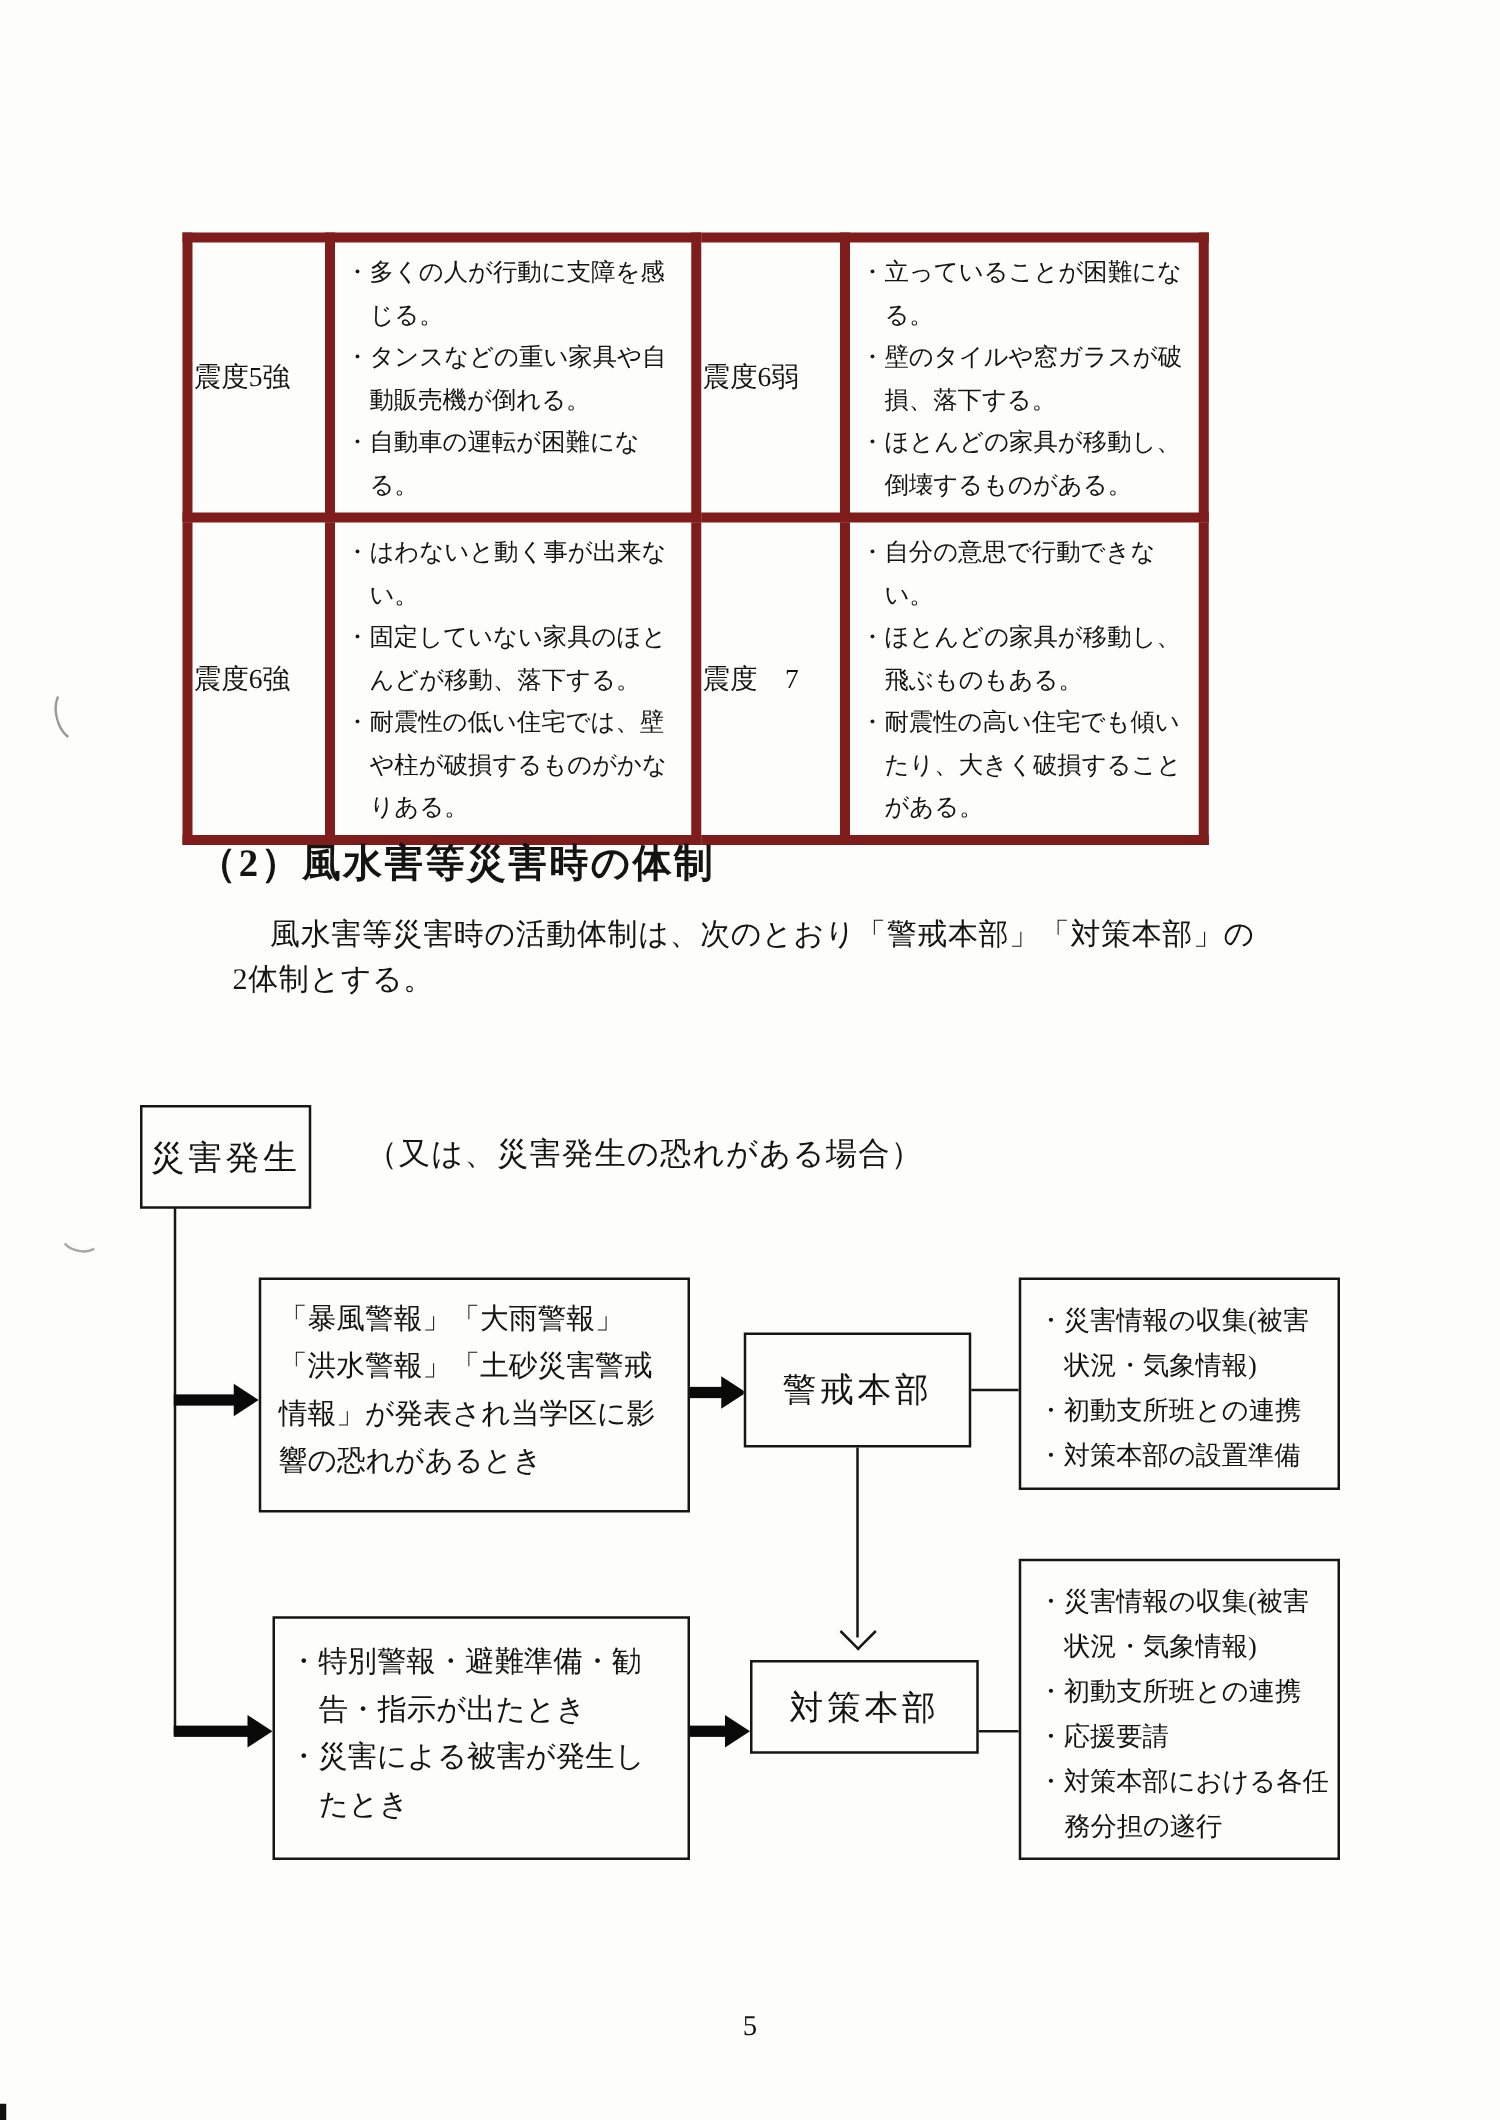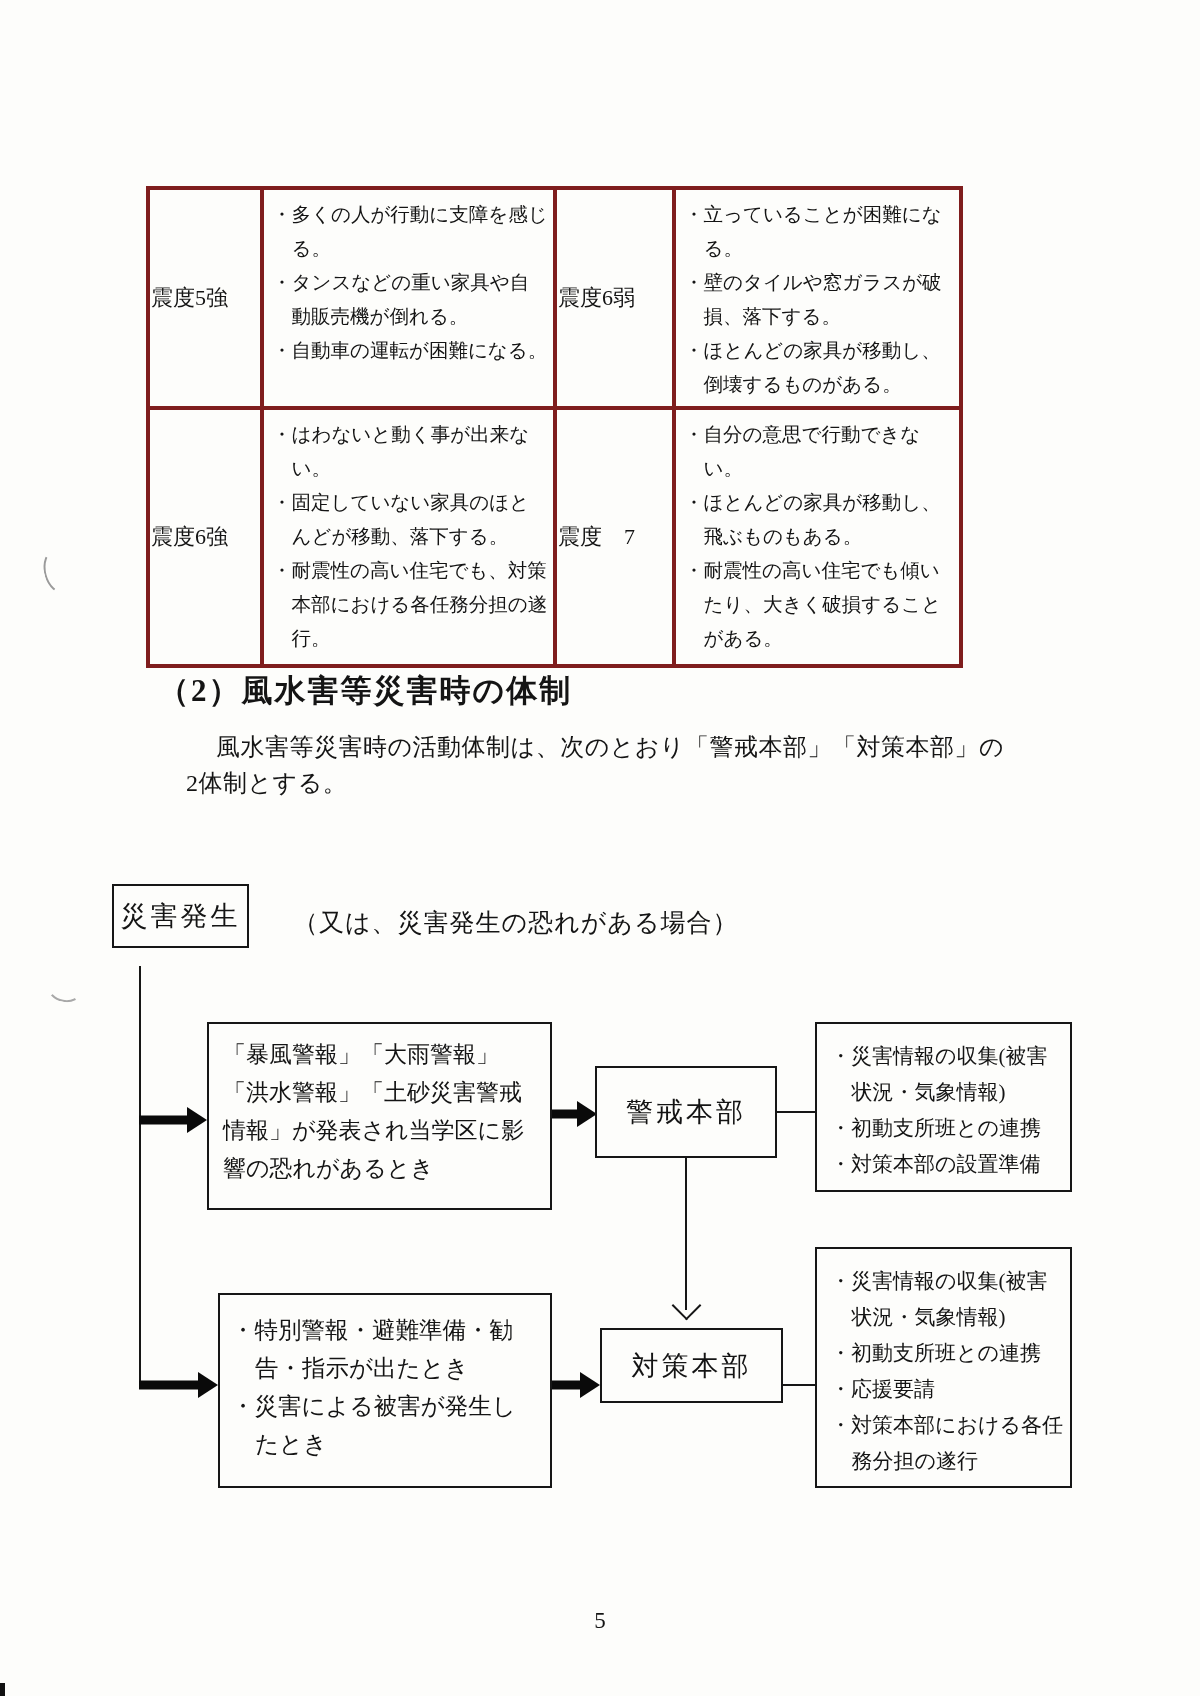"多くの人が行動に支障を感じる。" .tbl td { border: 4px solid #7f1d1d -> 8px solid #7f1d1d }
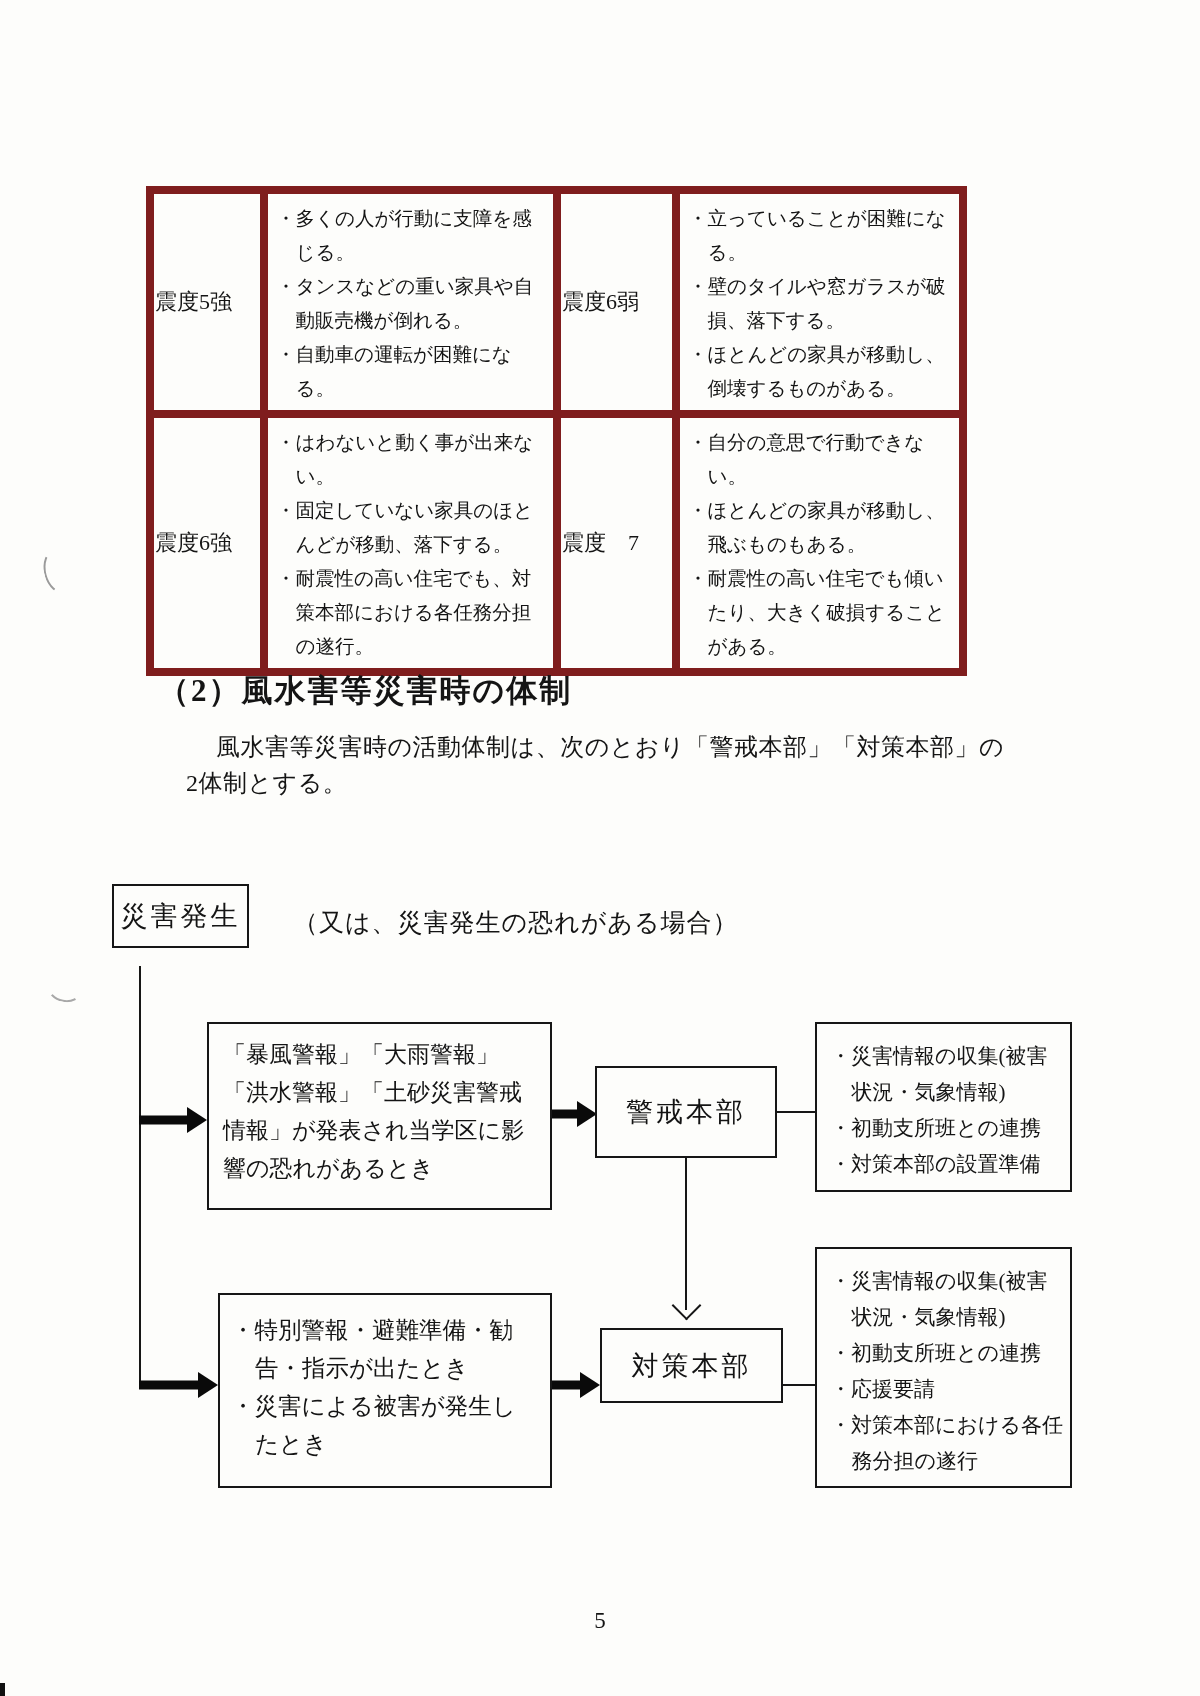"耐震性の高い住宅でも、対策本部における各任務分担の遂行。" li { text: 高い住宅でも、対策本部における各任務分担の遂行 -> 低い住宅では、壁や柱が破損するものがかなりある }
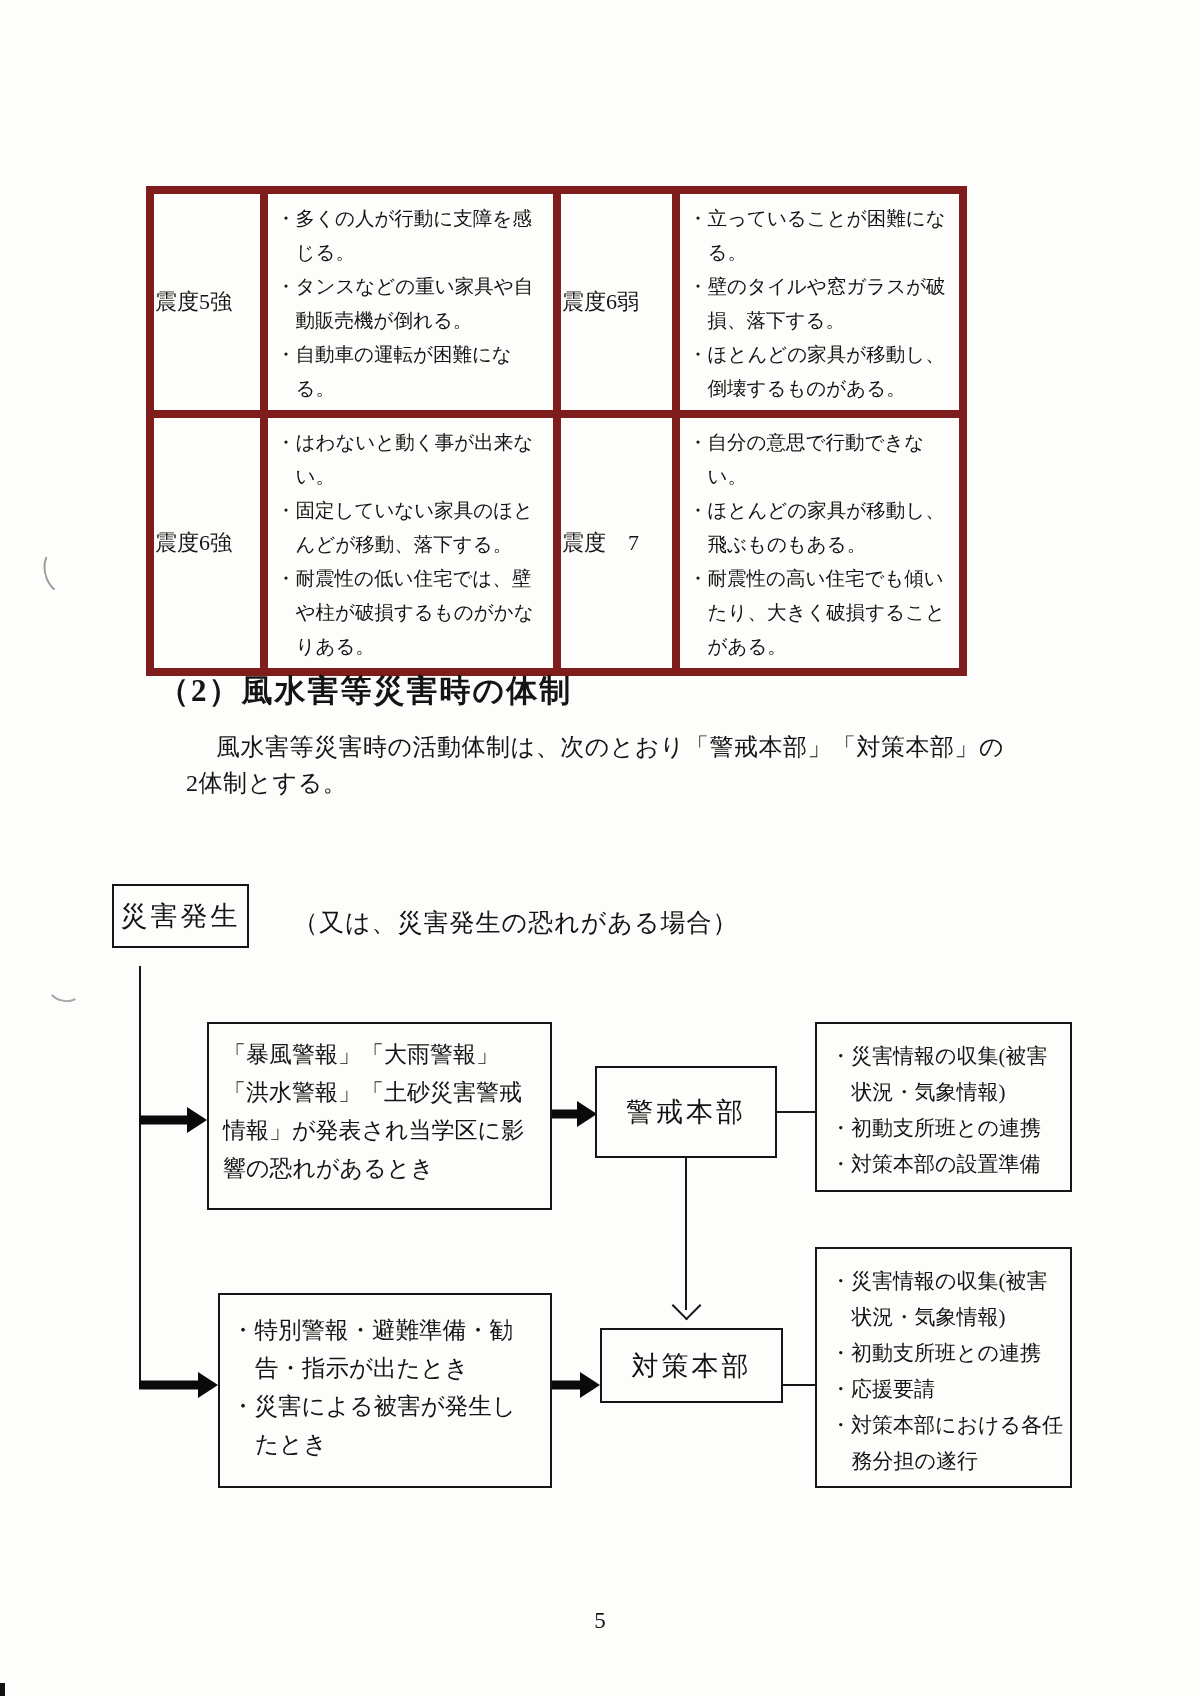"災害発生" .start-box { height: 64px -> 83px }
